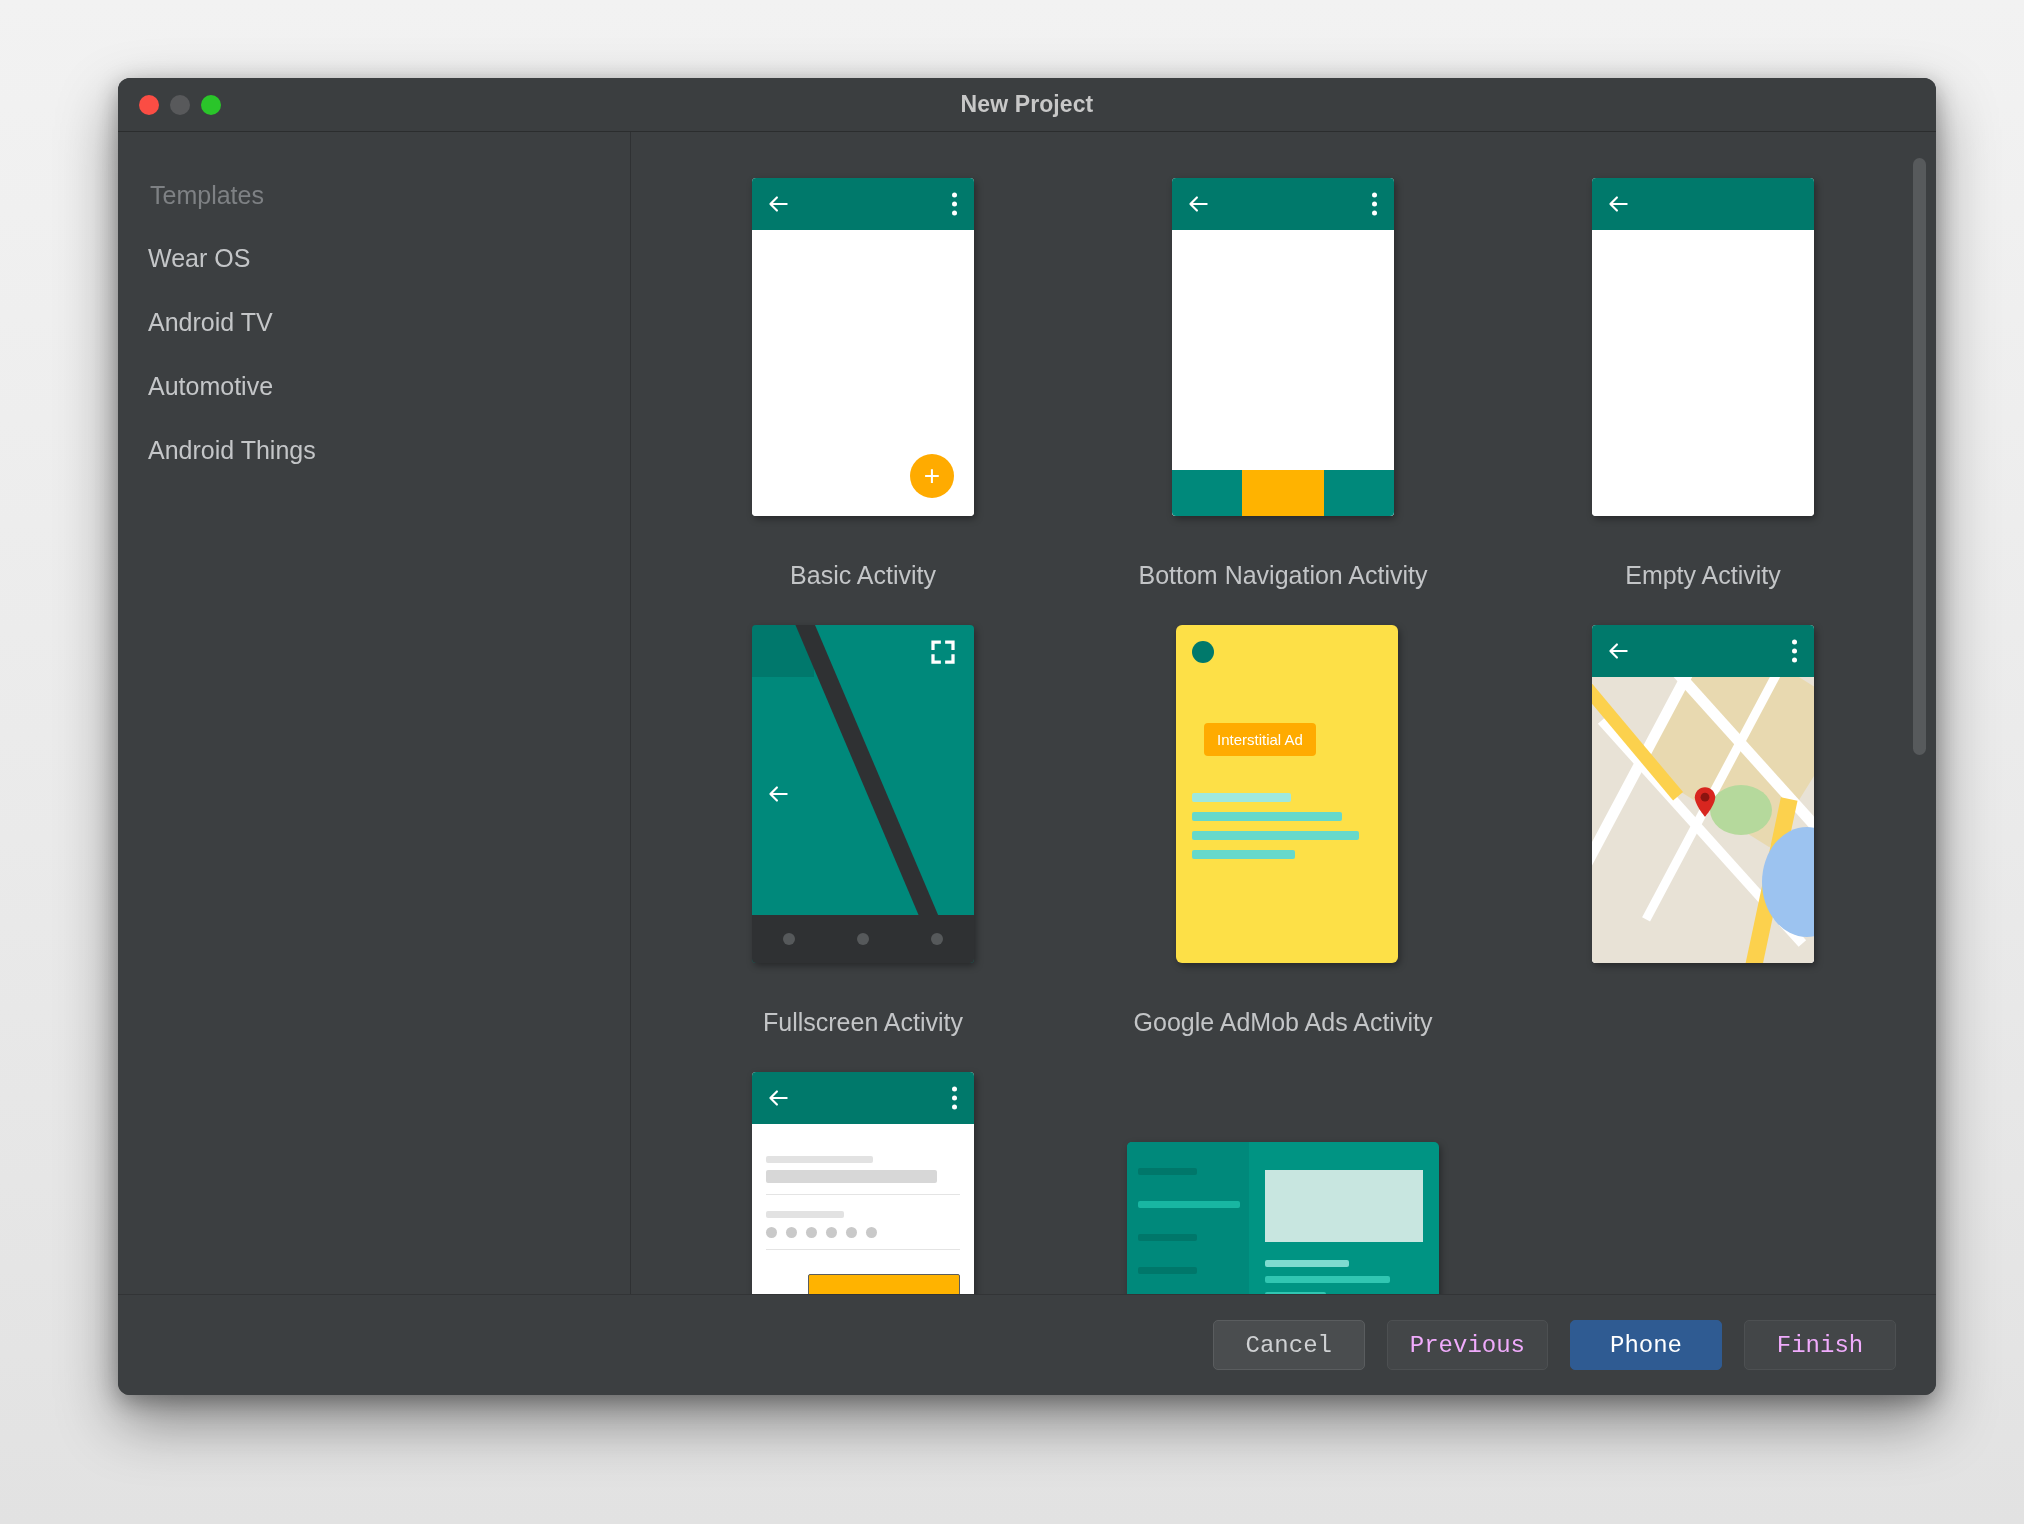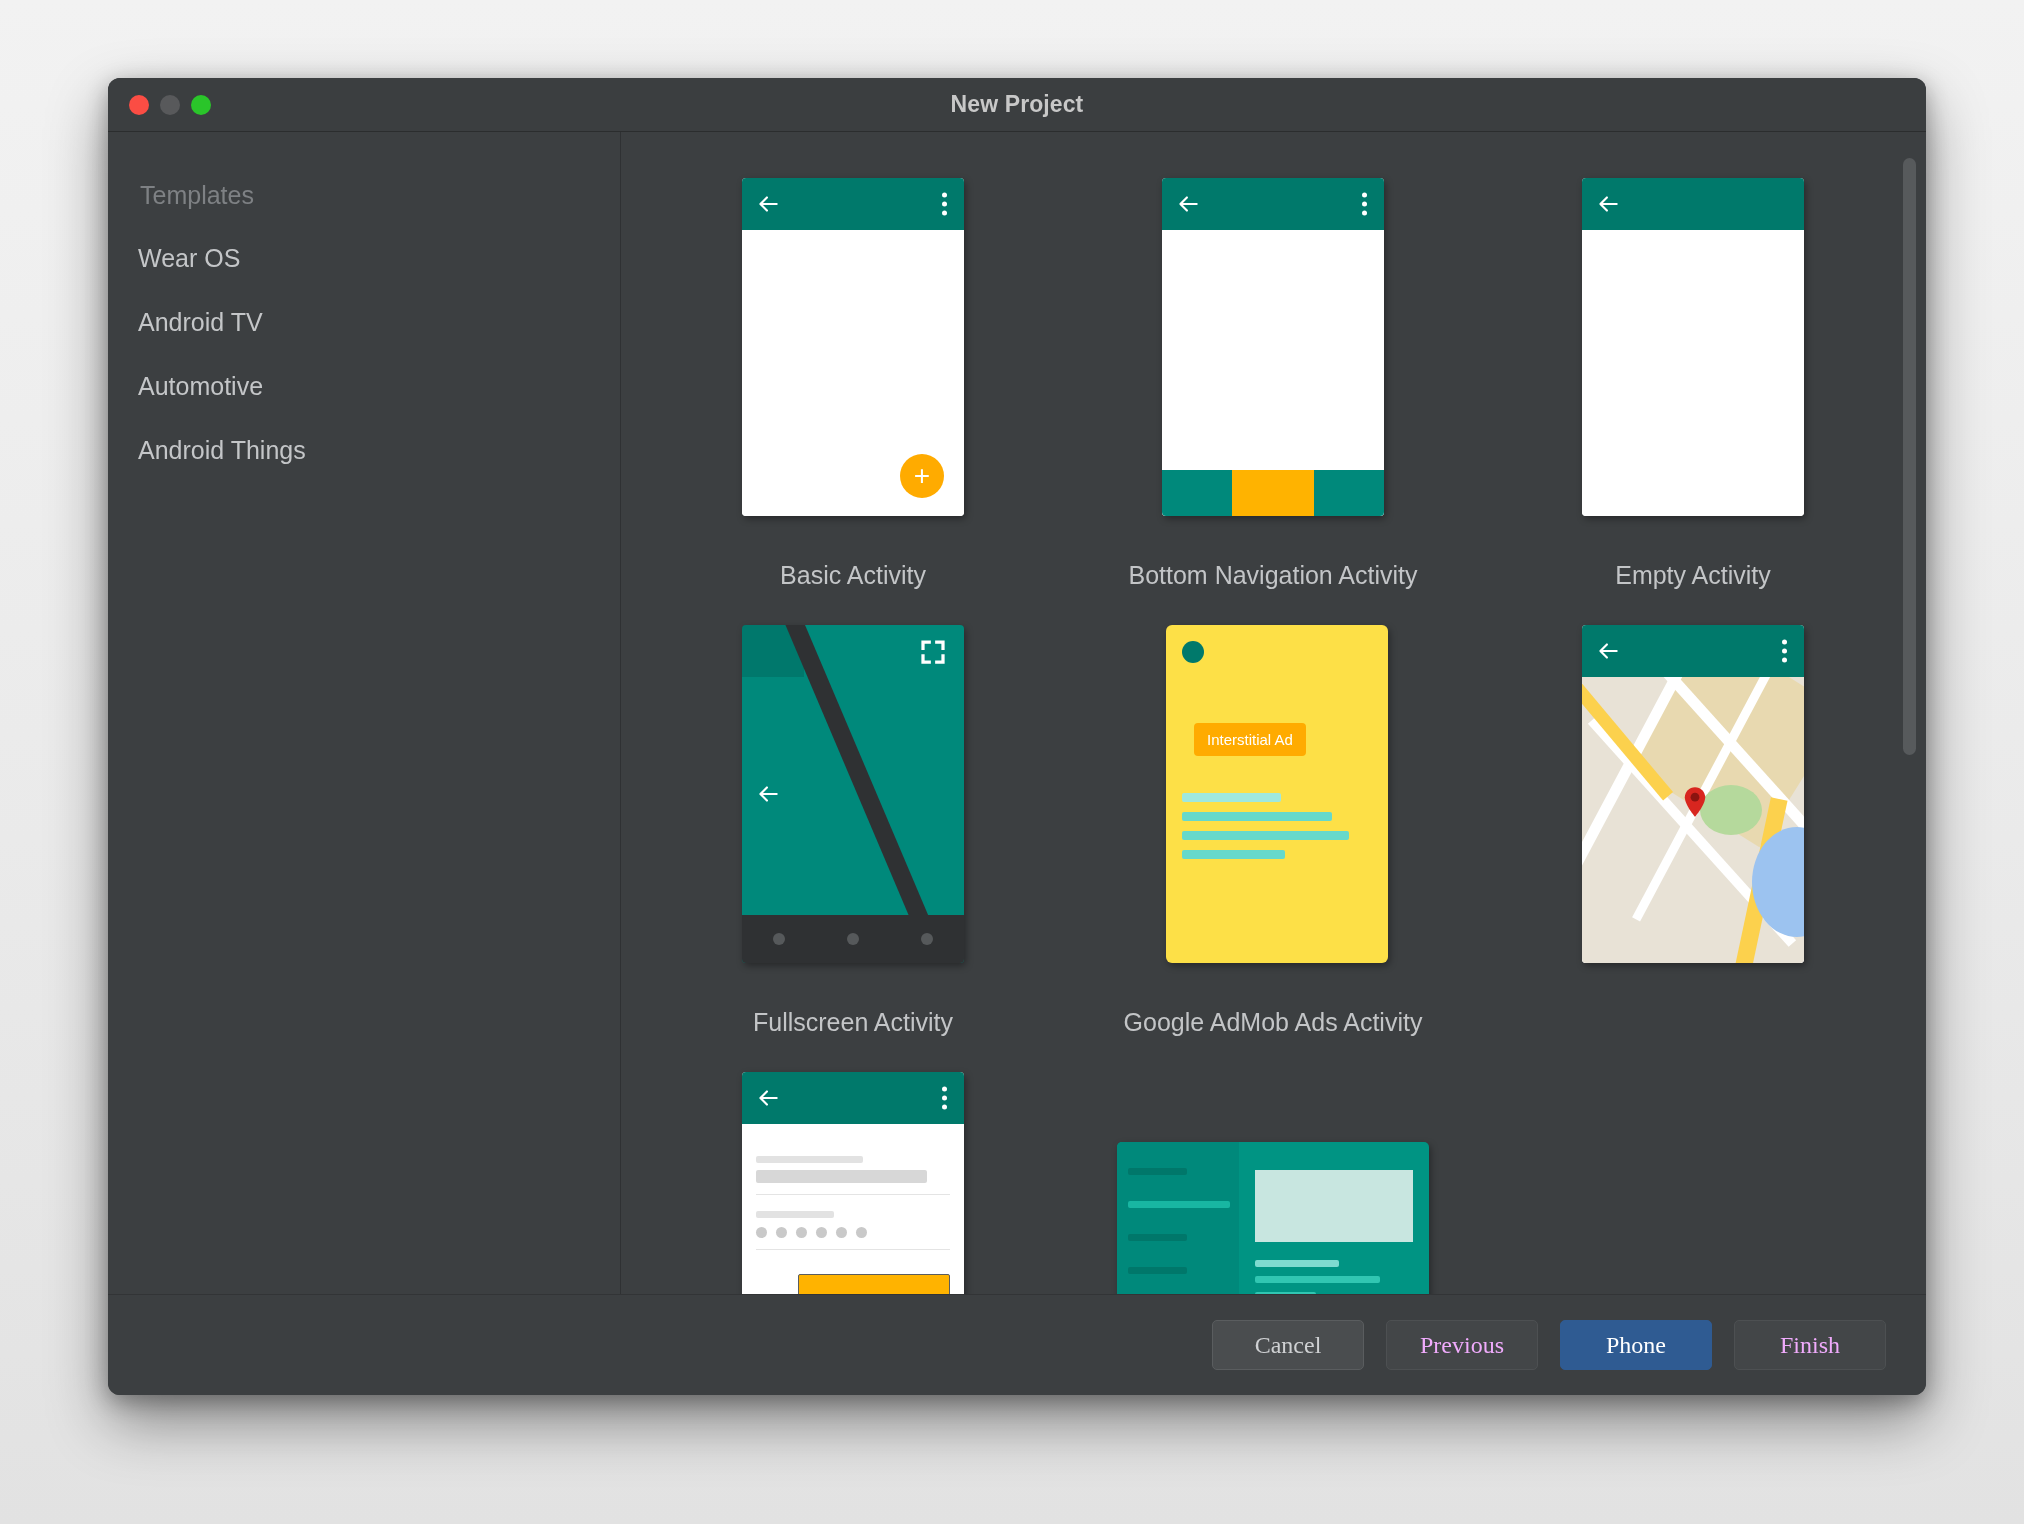"New Project" .window { left: 108px -> 118px }
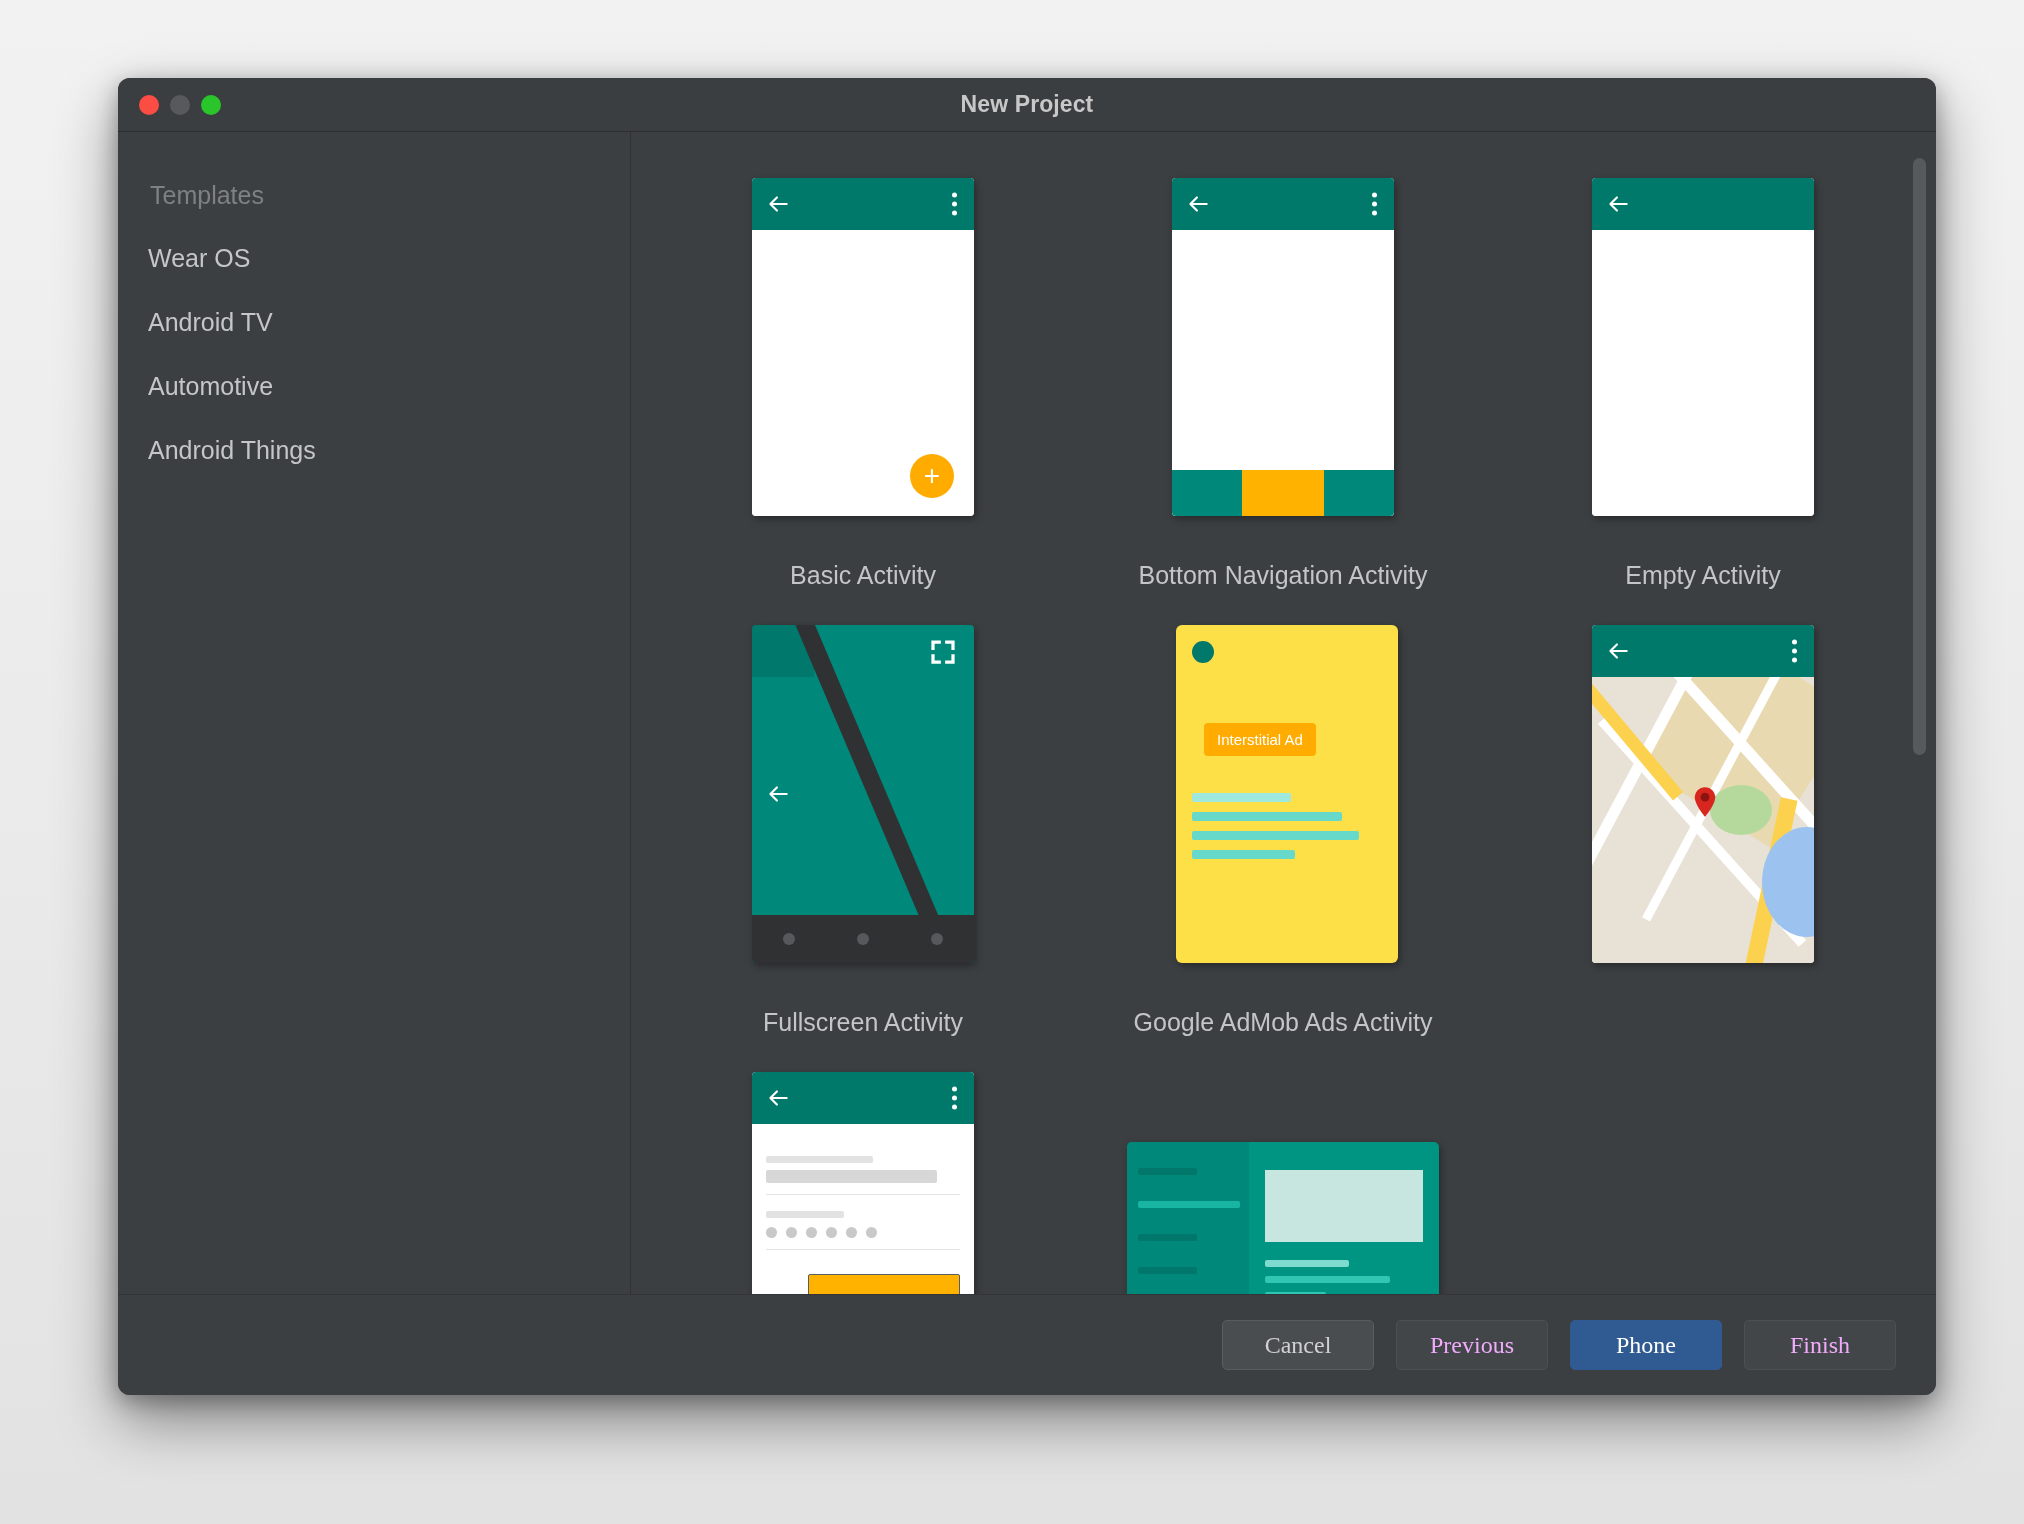"Cancel" .btn { font-family: Liberation Serif, serif -> Liberation Mono, monospace }
